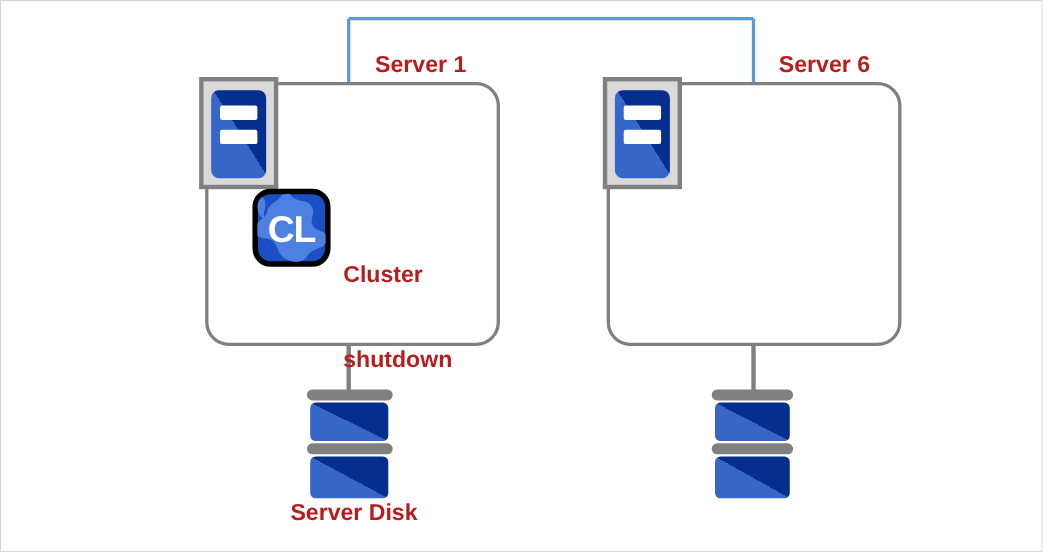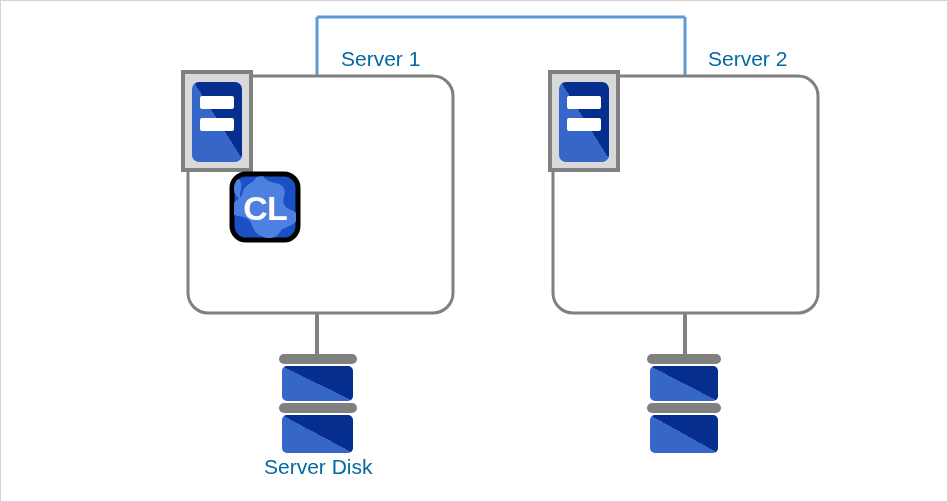"Server 1" .label { color: #0369a1 -> #b91c1c; font-weight: none -> bold }
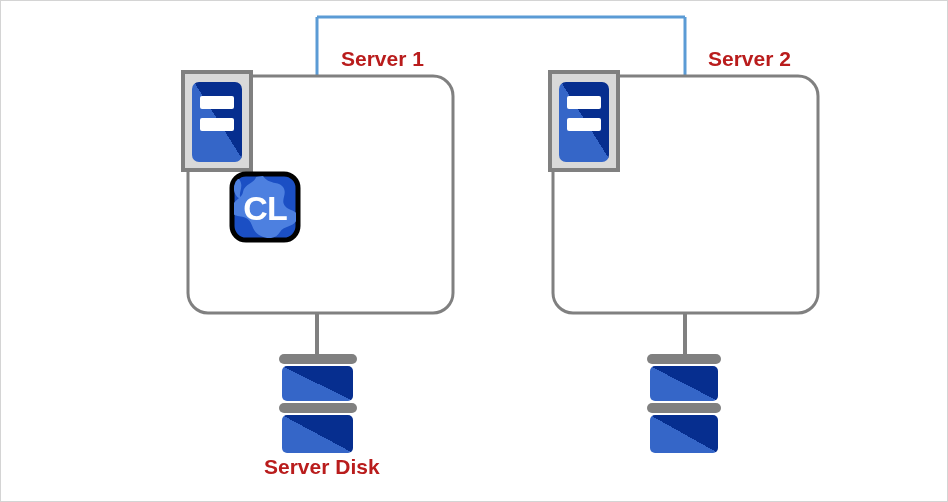"Server 2" div.label { text: 2 -> 6 }
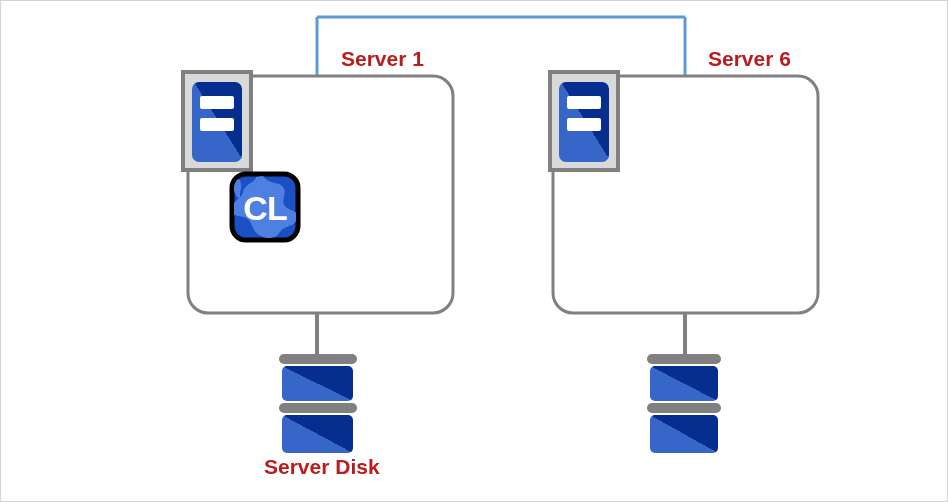"Cluster" div.label { html: none -> <div> <div>Cluster</div> <div>shutdown</div> </div> }
